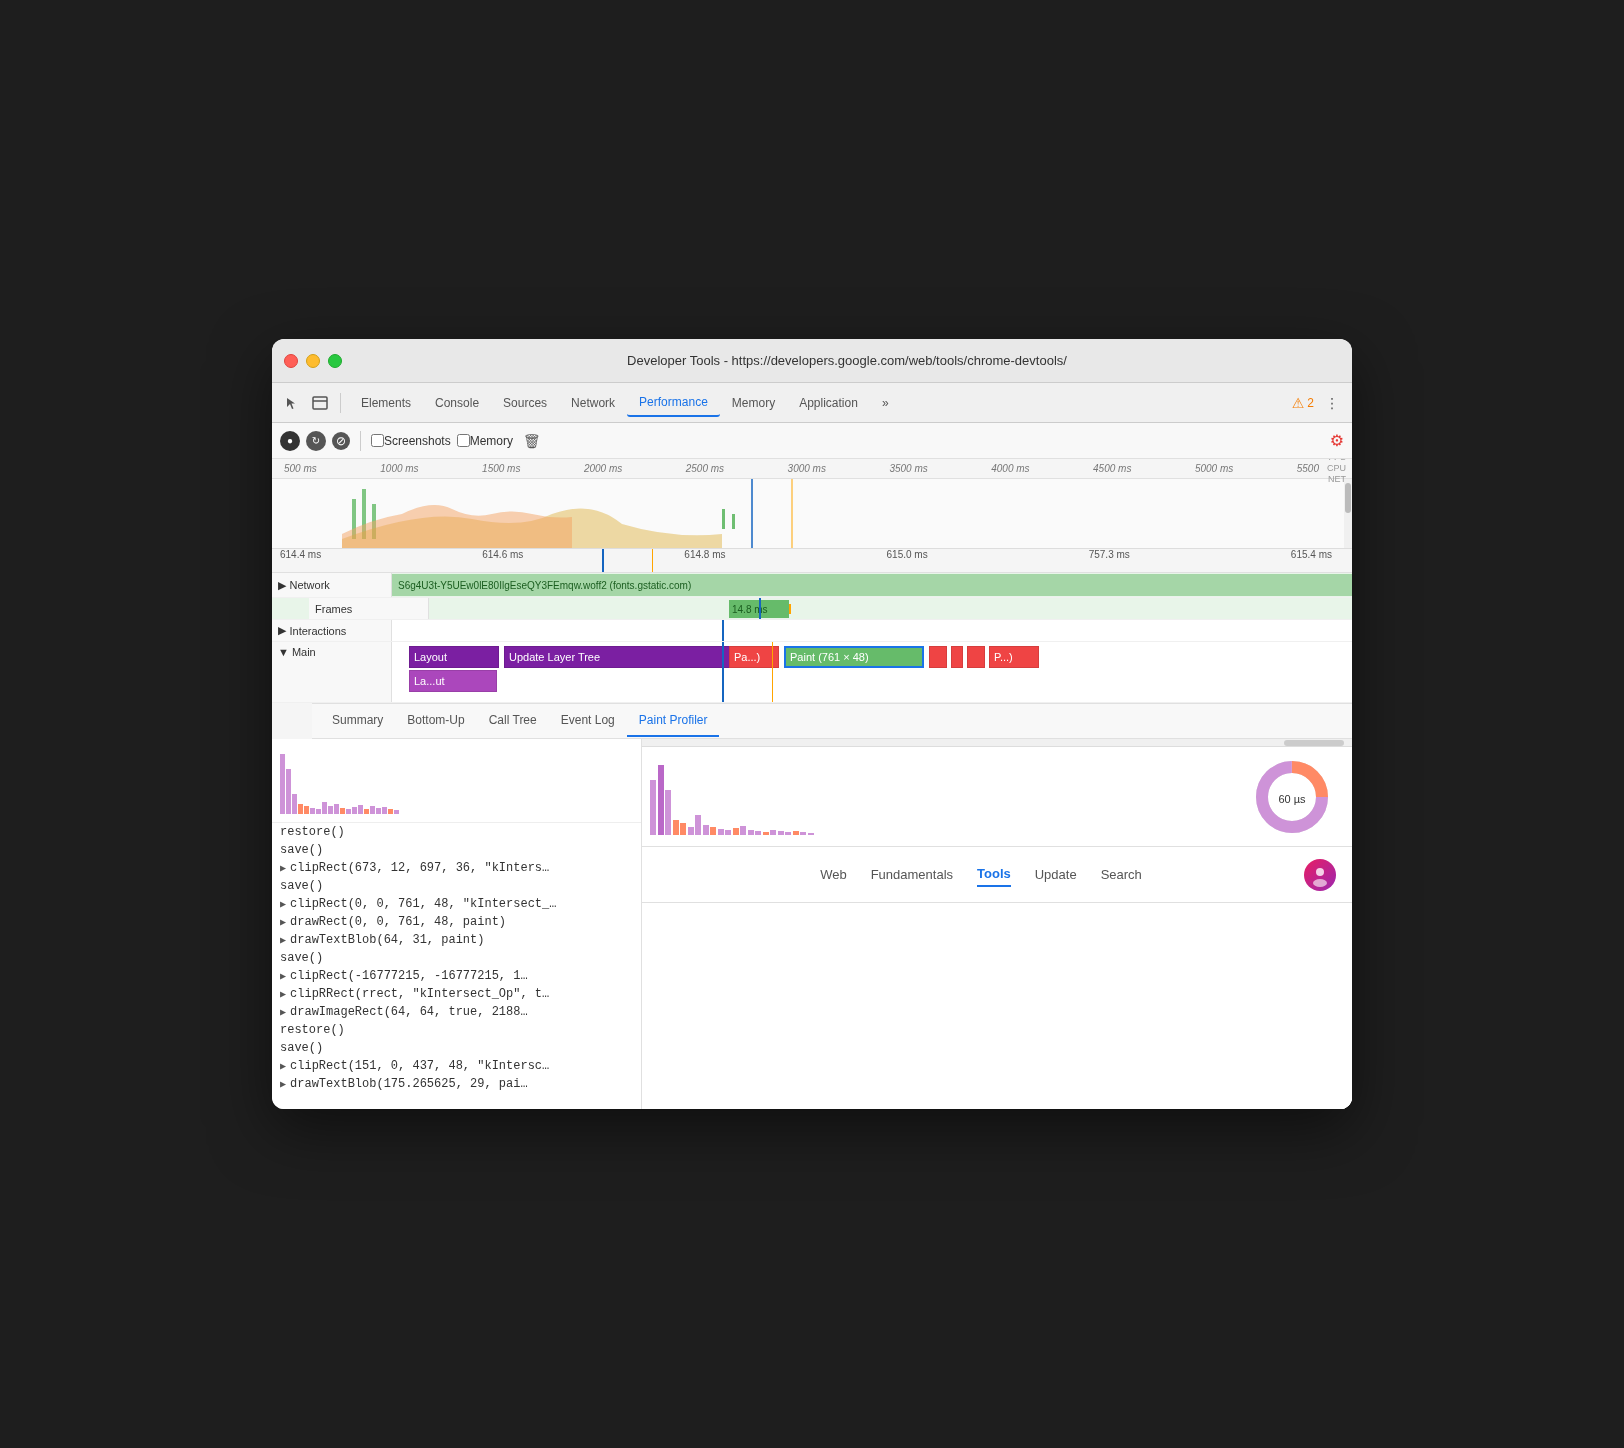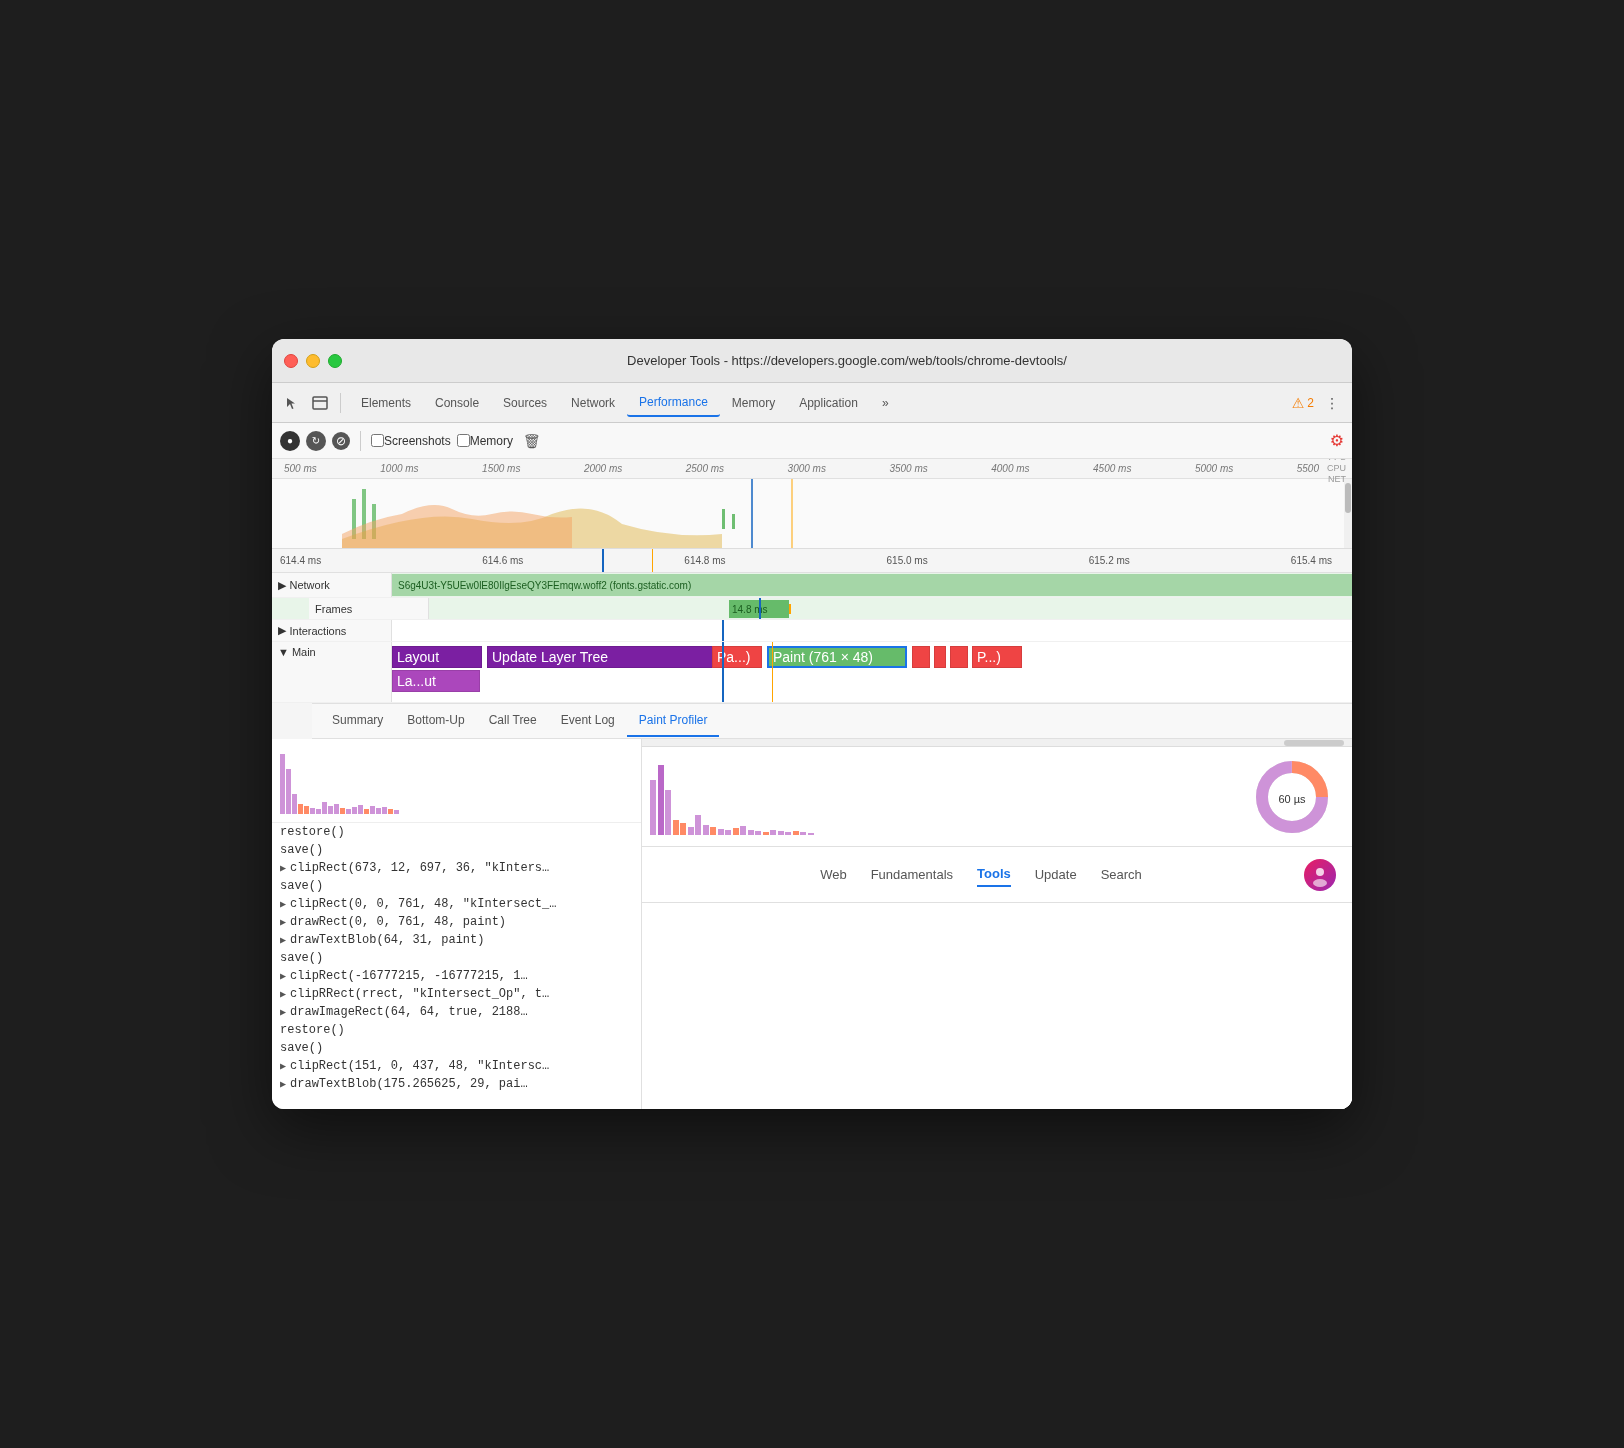"614.4 ms" div { align-items: center -> flex-start }
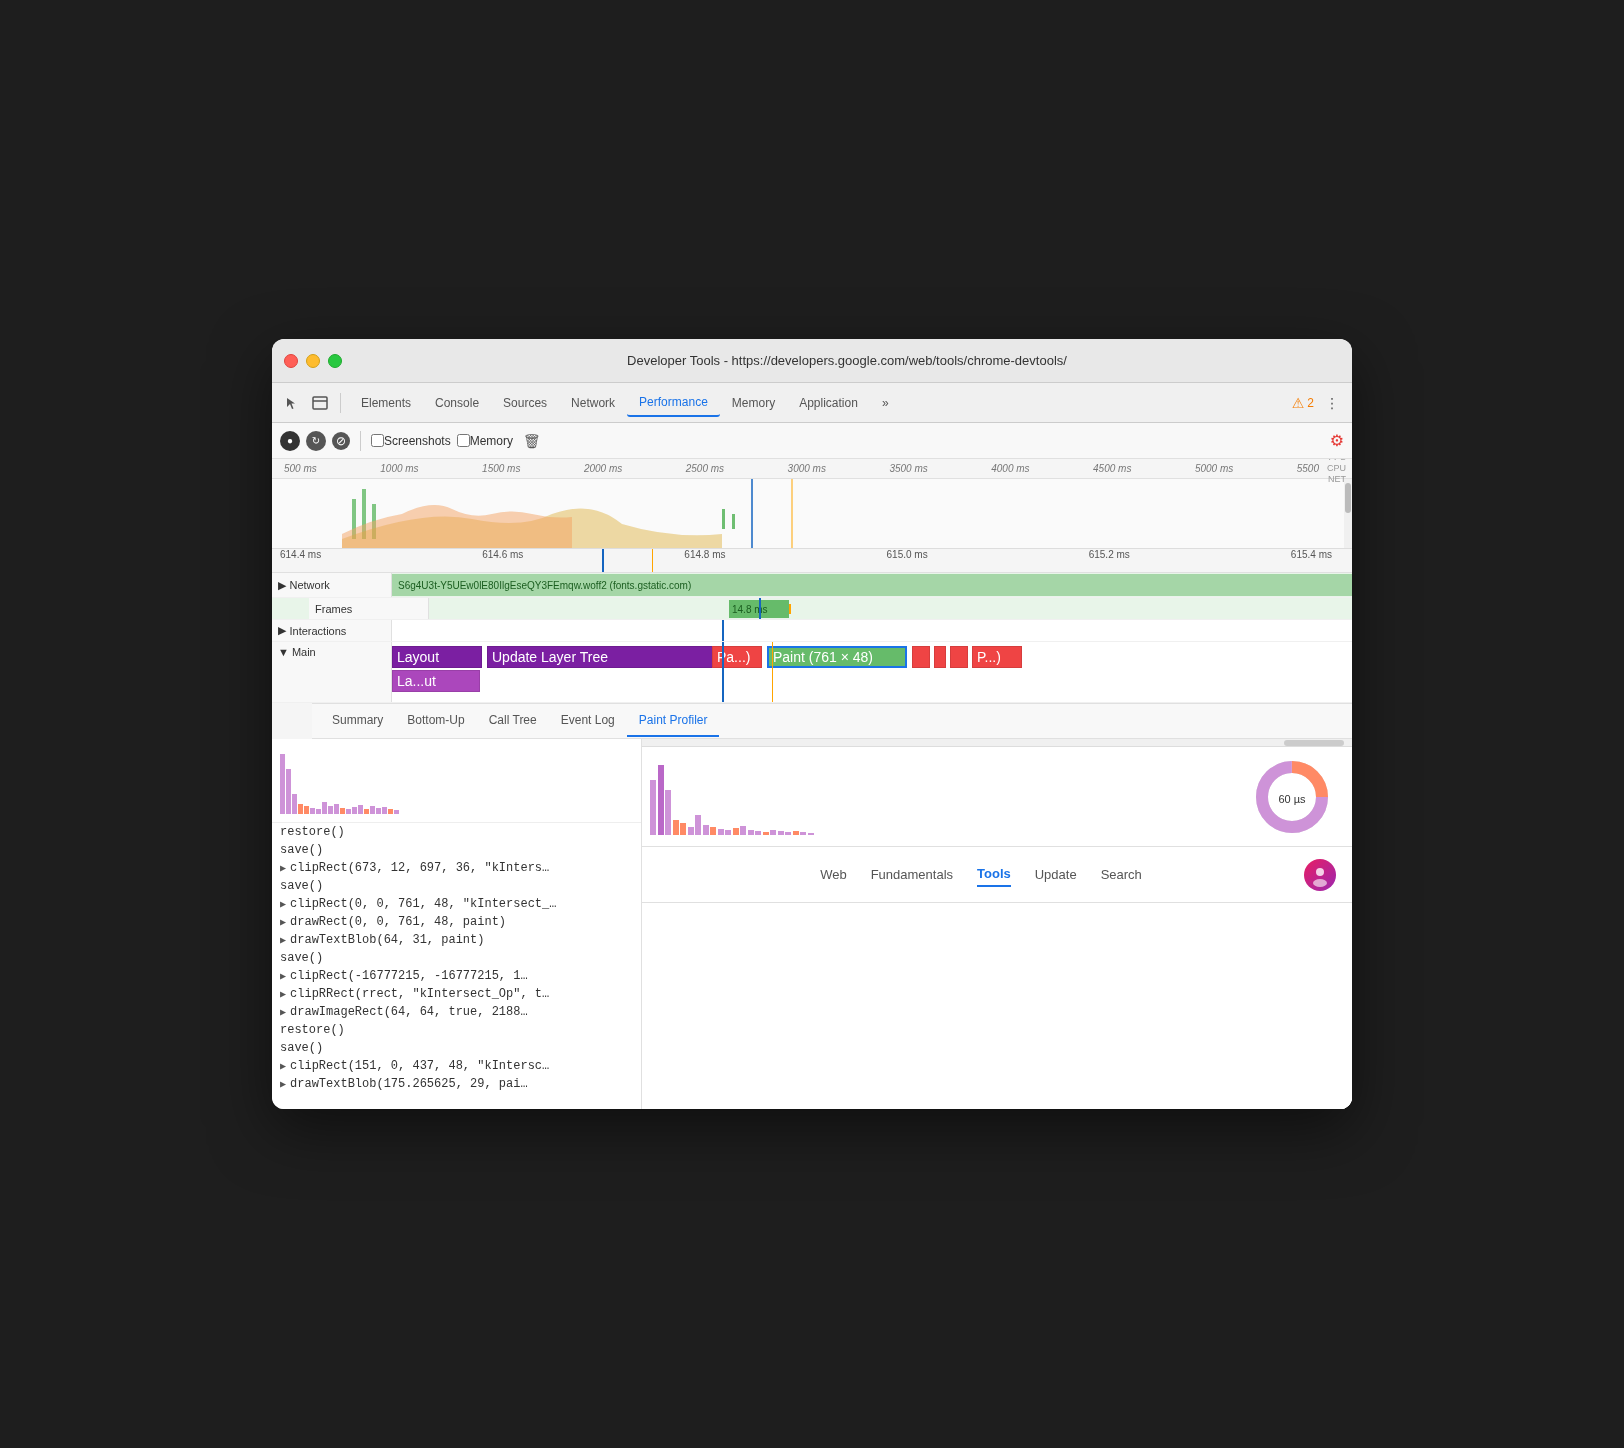"615.2 ms" span { text: 615.2 -> 757.3 }
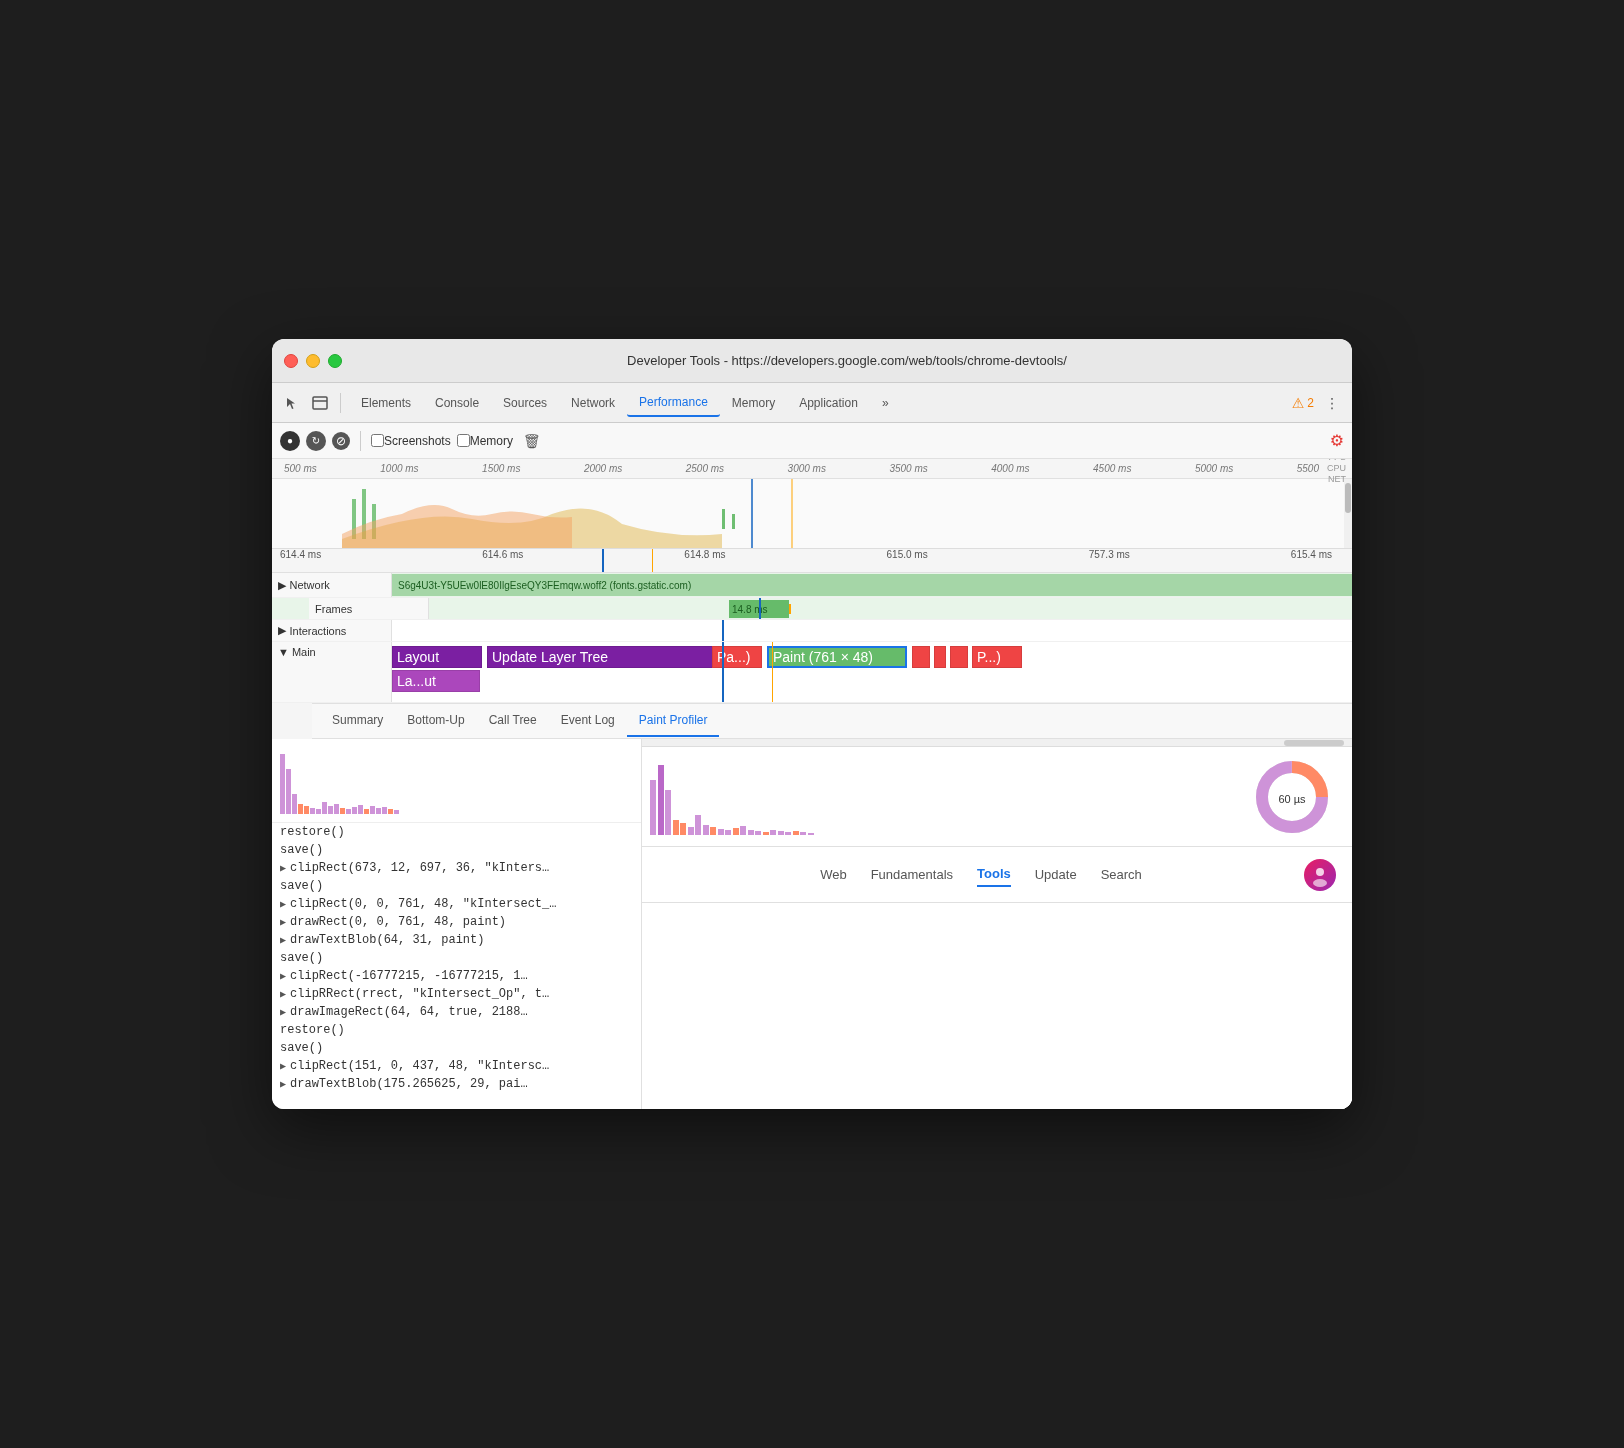"Layout" .task-block { font-size: 14px -> 11px; margin-left: none -> 17px }
